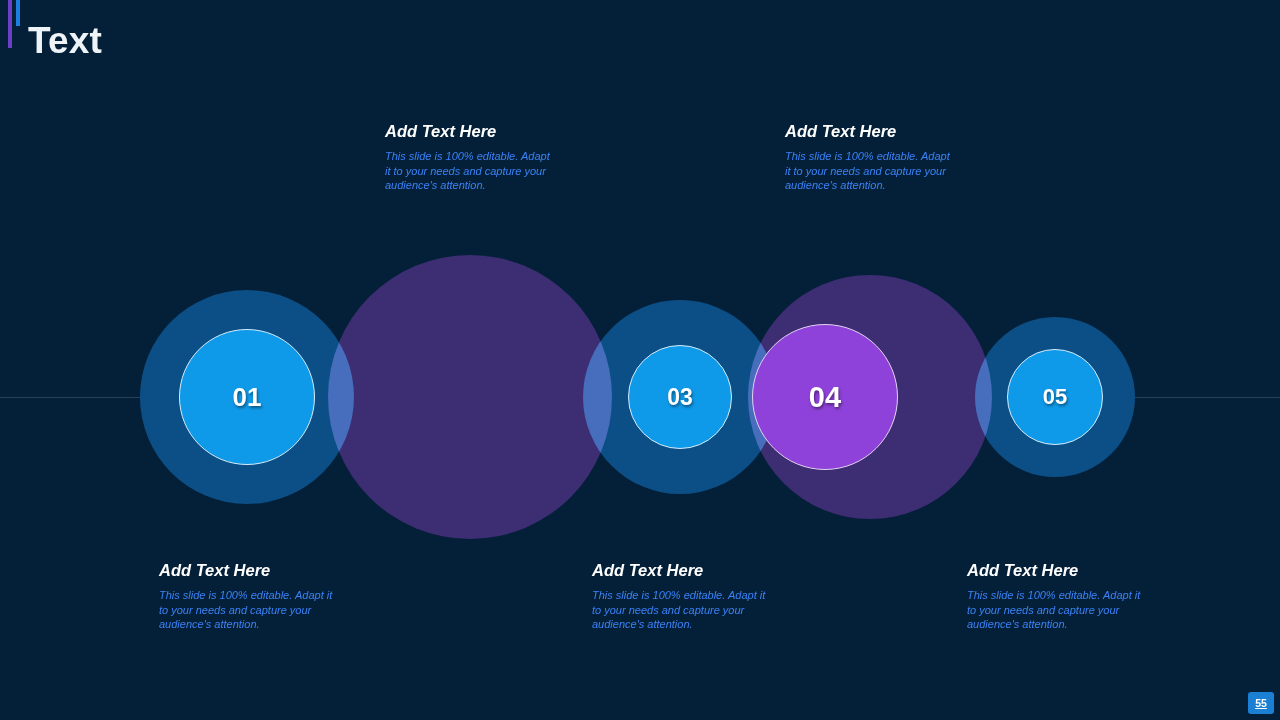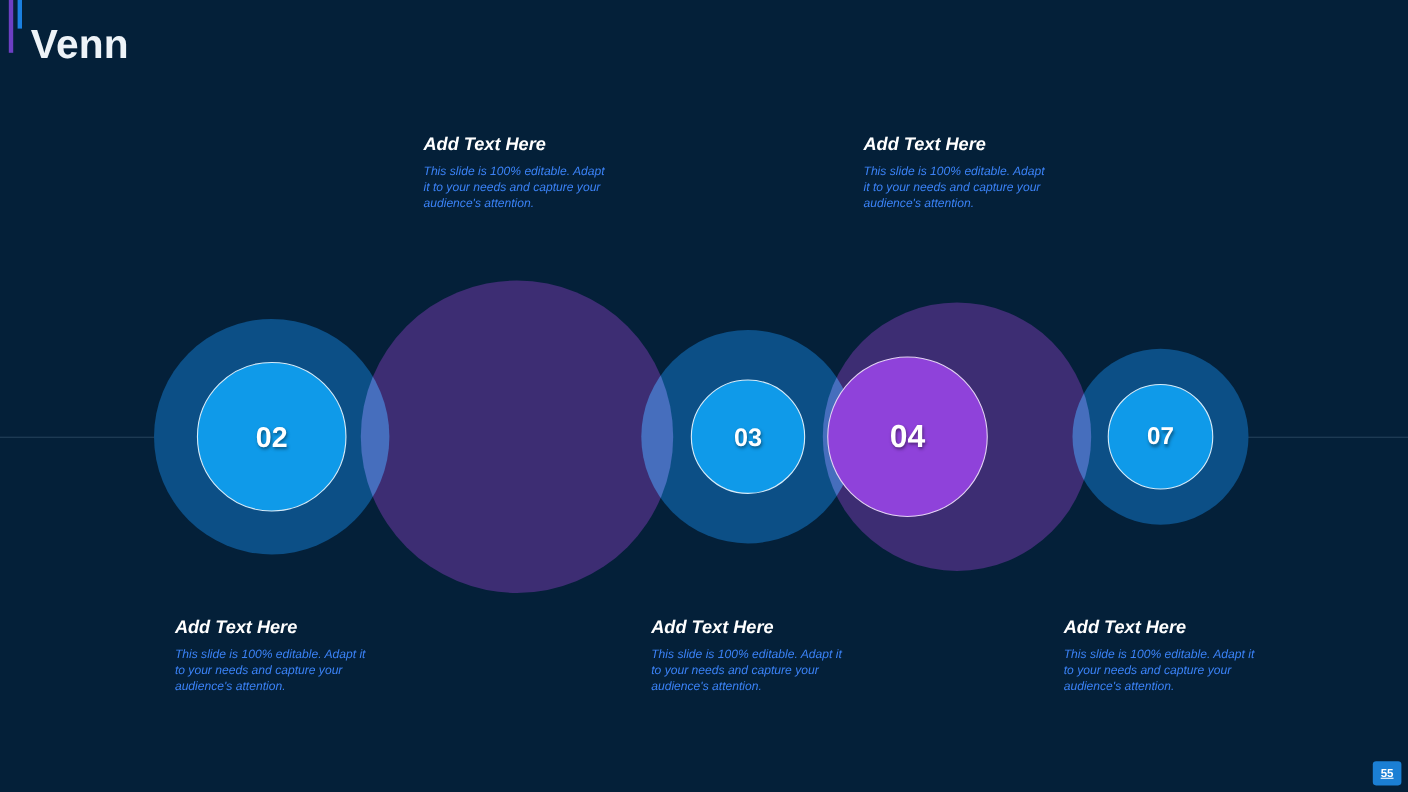"Venn" div.page-title { text: Venn -> Text }
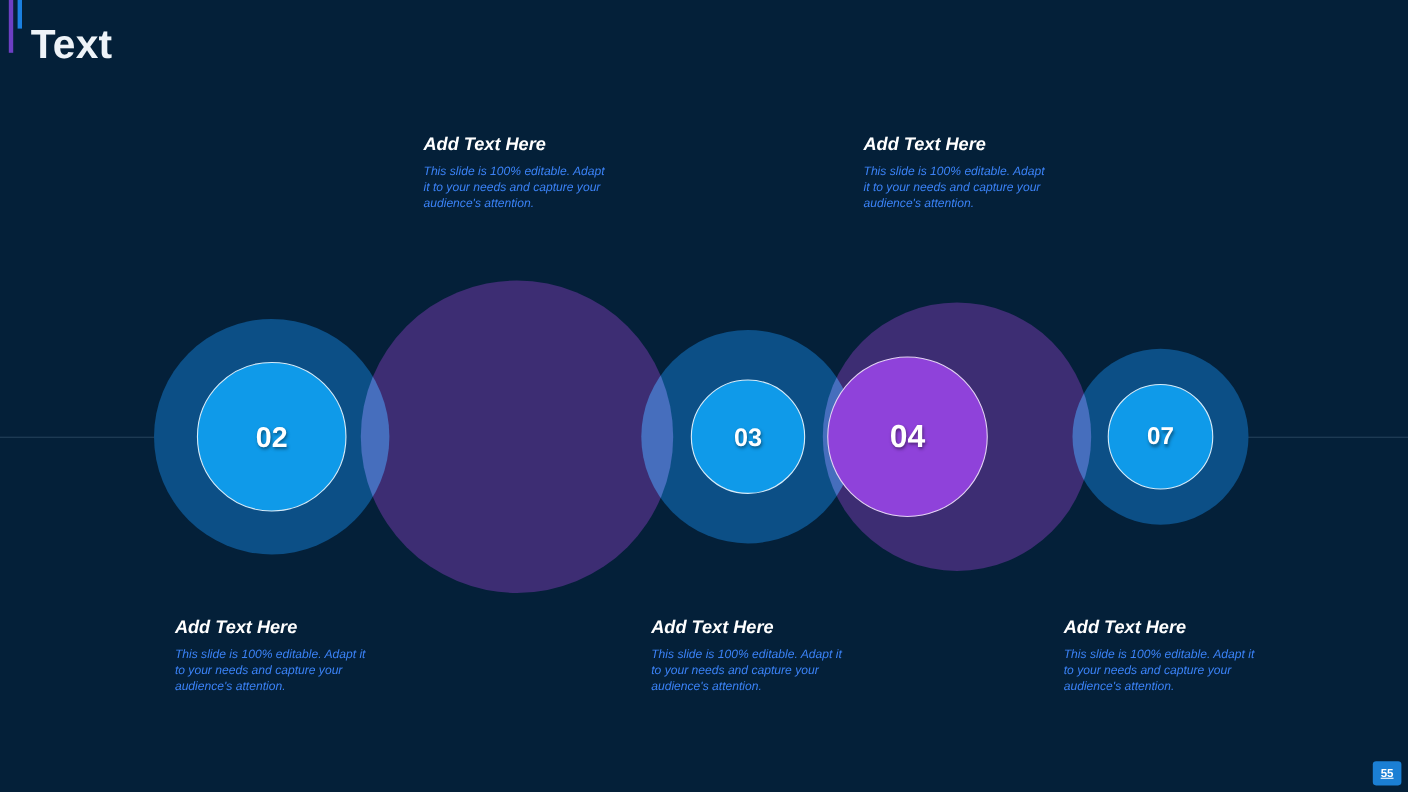"02" span { text: 02 -> 01 }
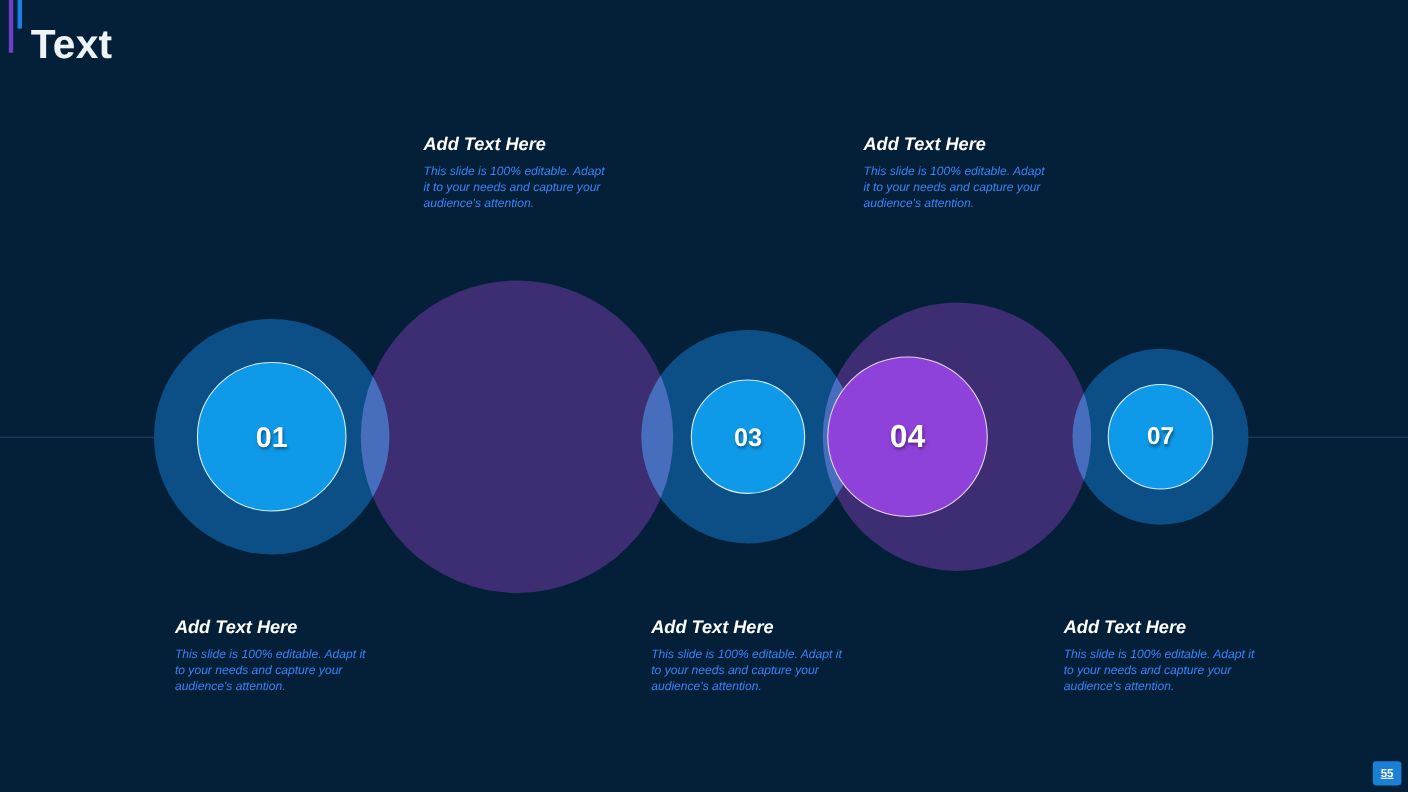"07" span { text: 07 -> 05 }
